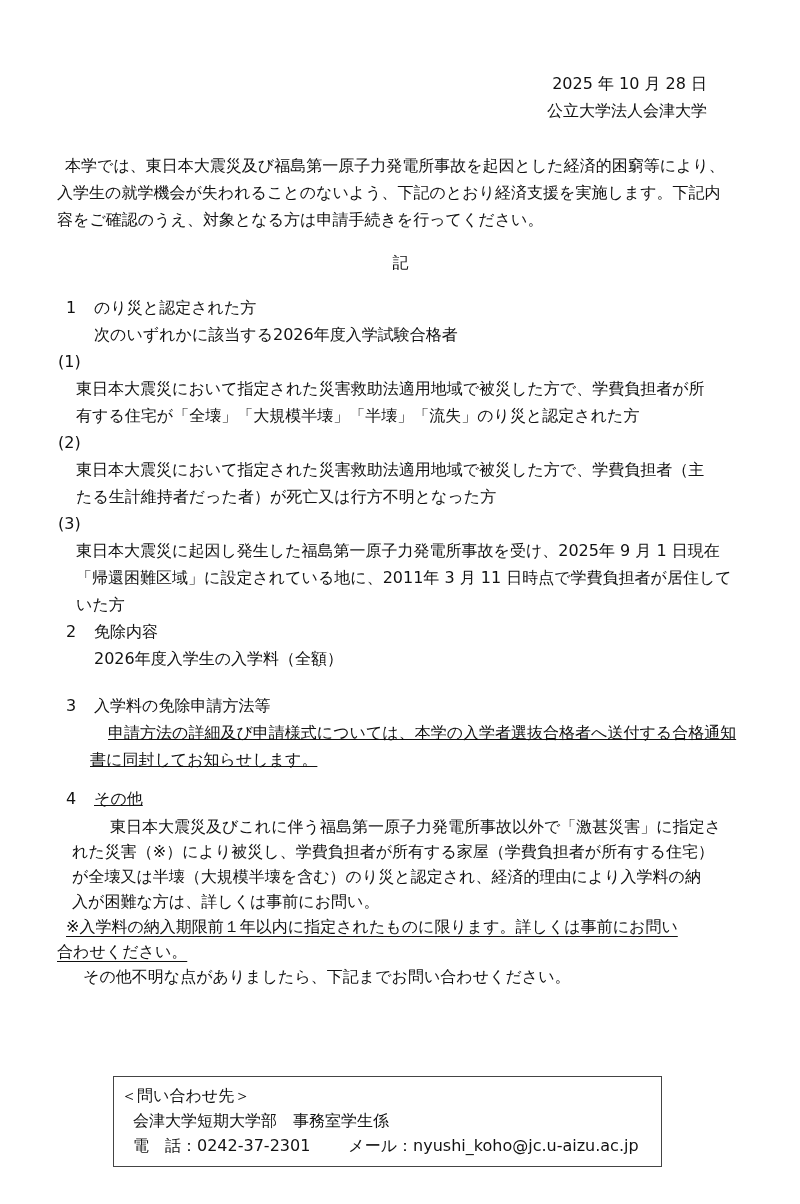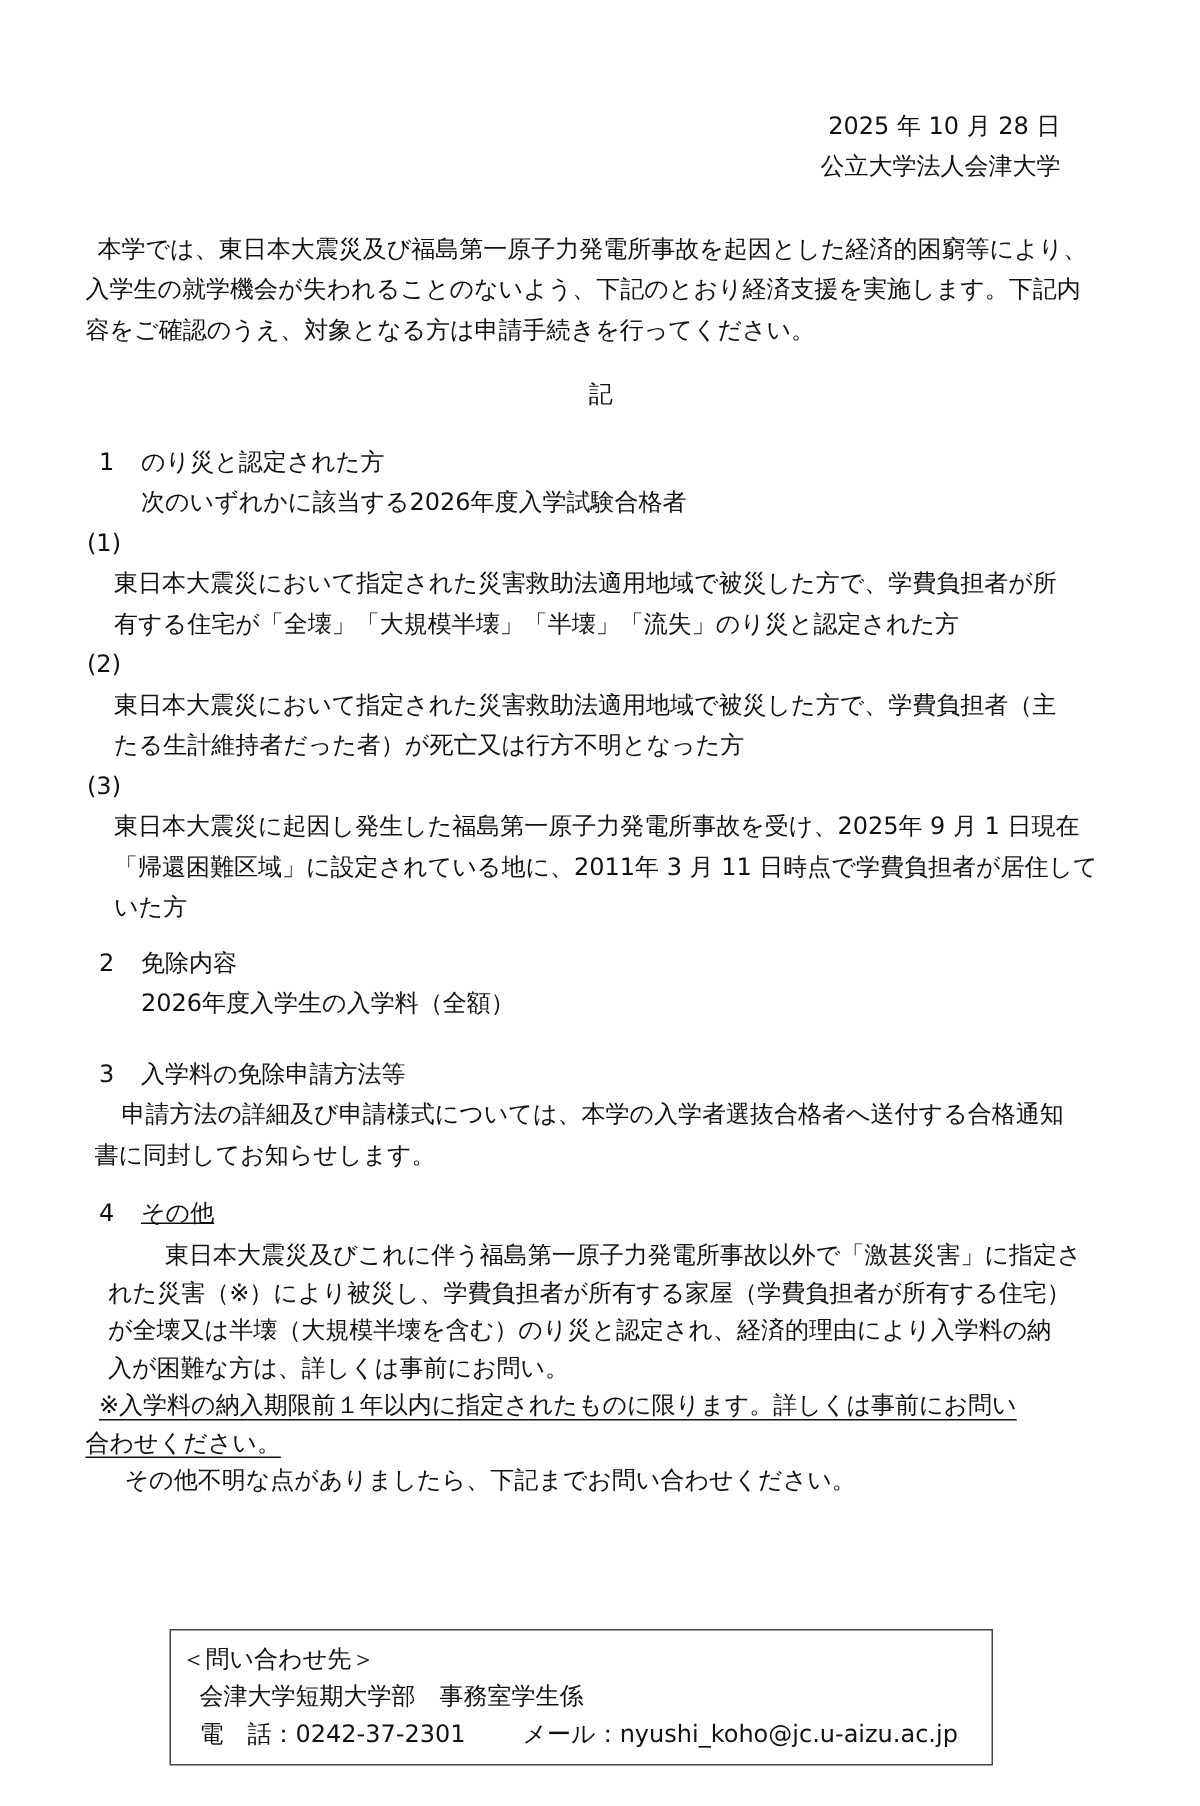"2 免除内容" .sec-2 { margin-top: 10px -> 0 }
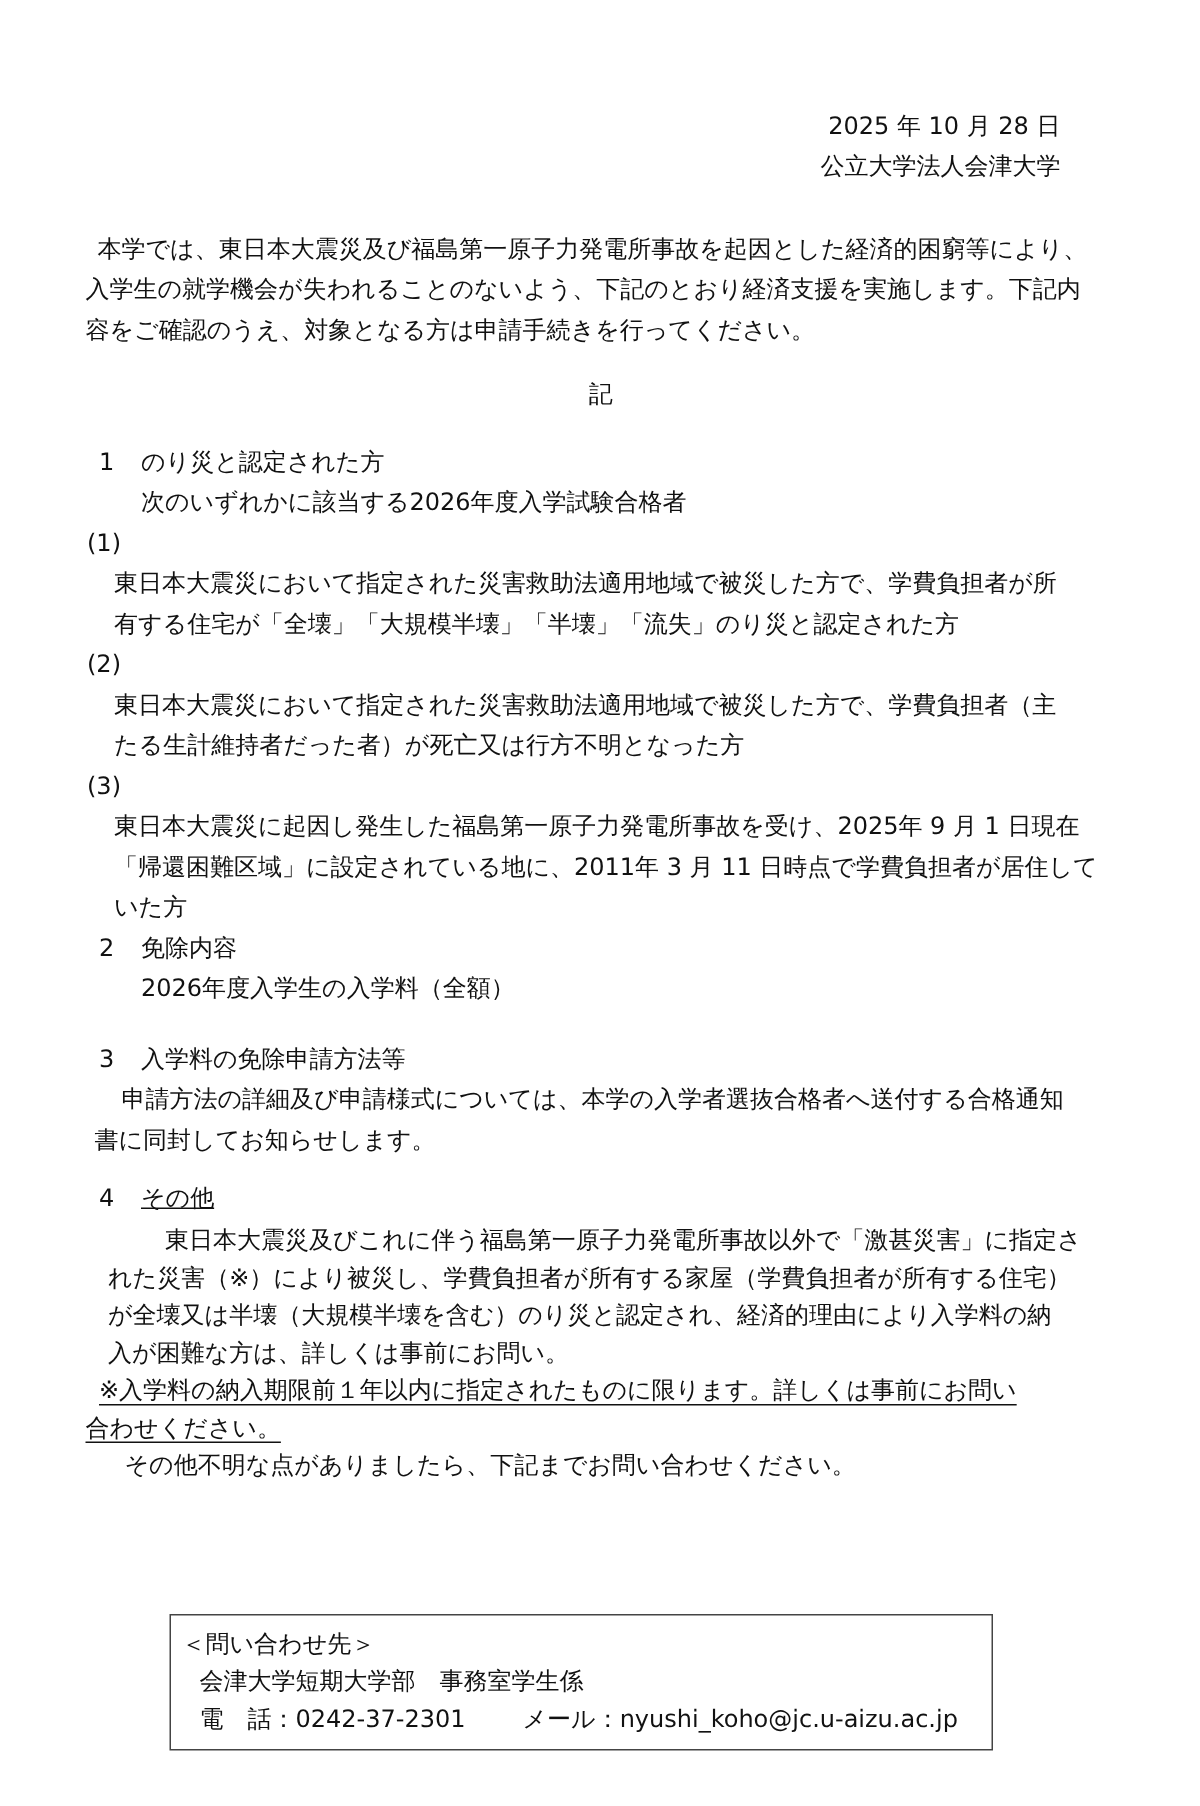"申請方法の詳細及び申請様式については、本学の入学者選抜合格者へ送付する合格通知" .sec-body-3 { margin-left: 6px -> 33px; text-decoration: none -> underline }
